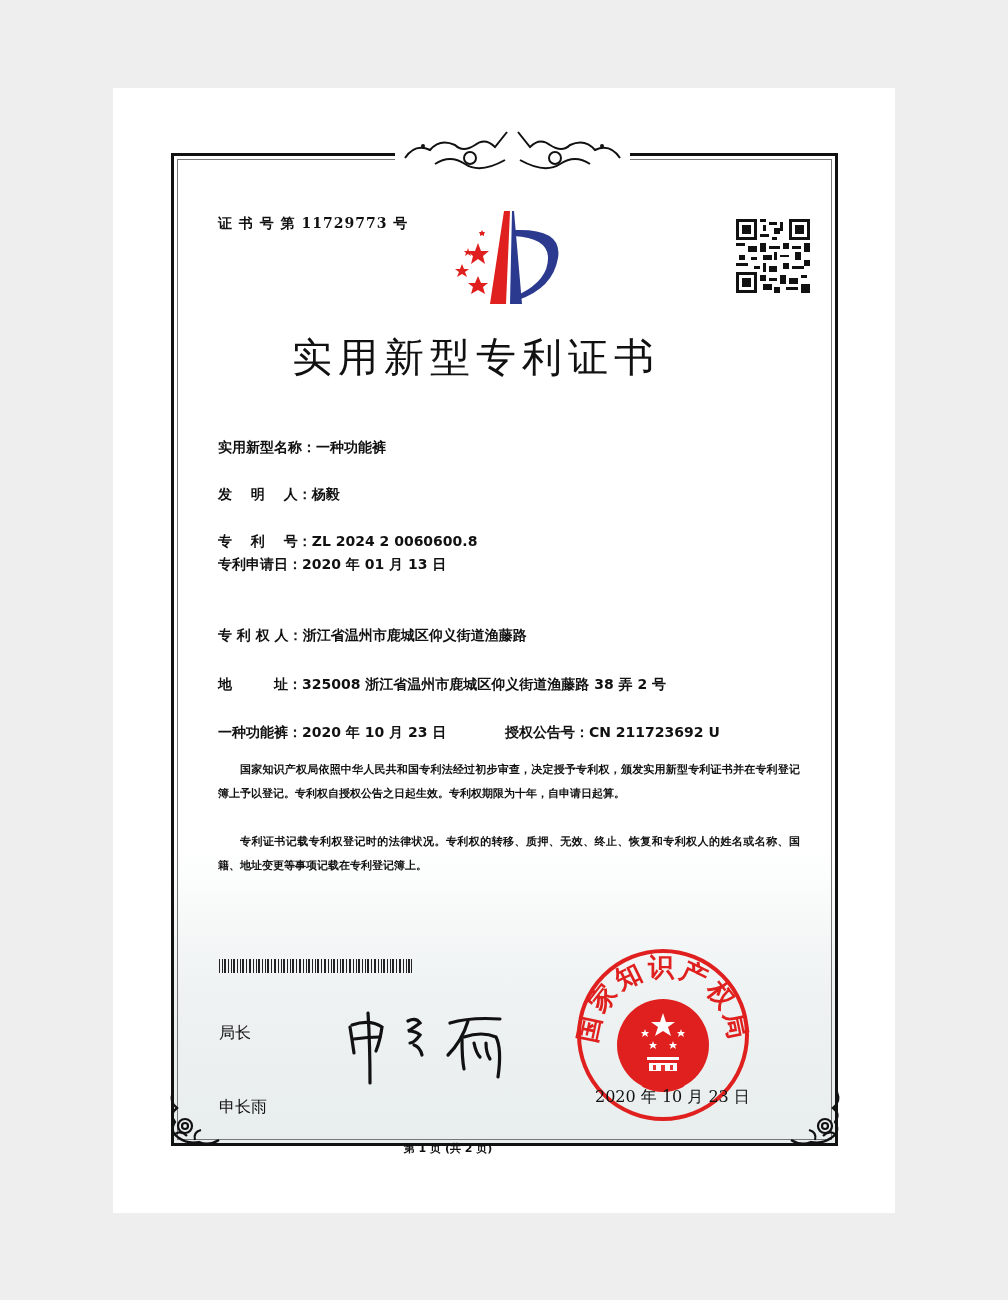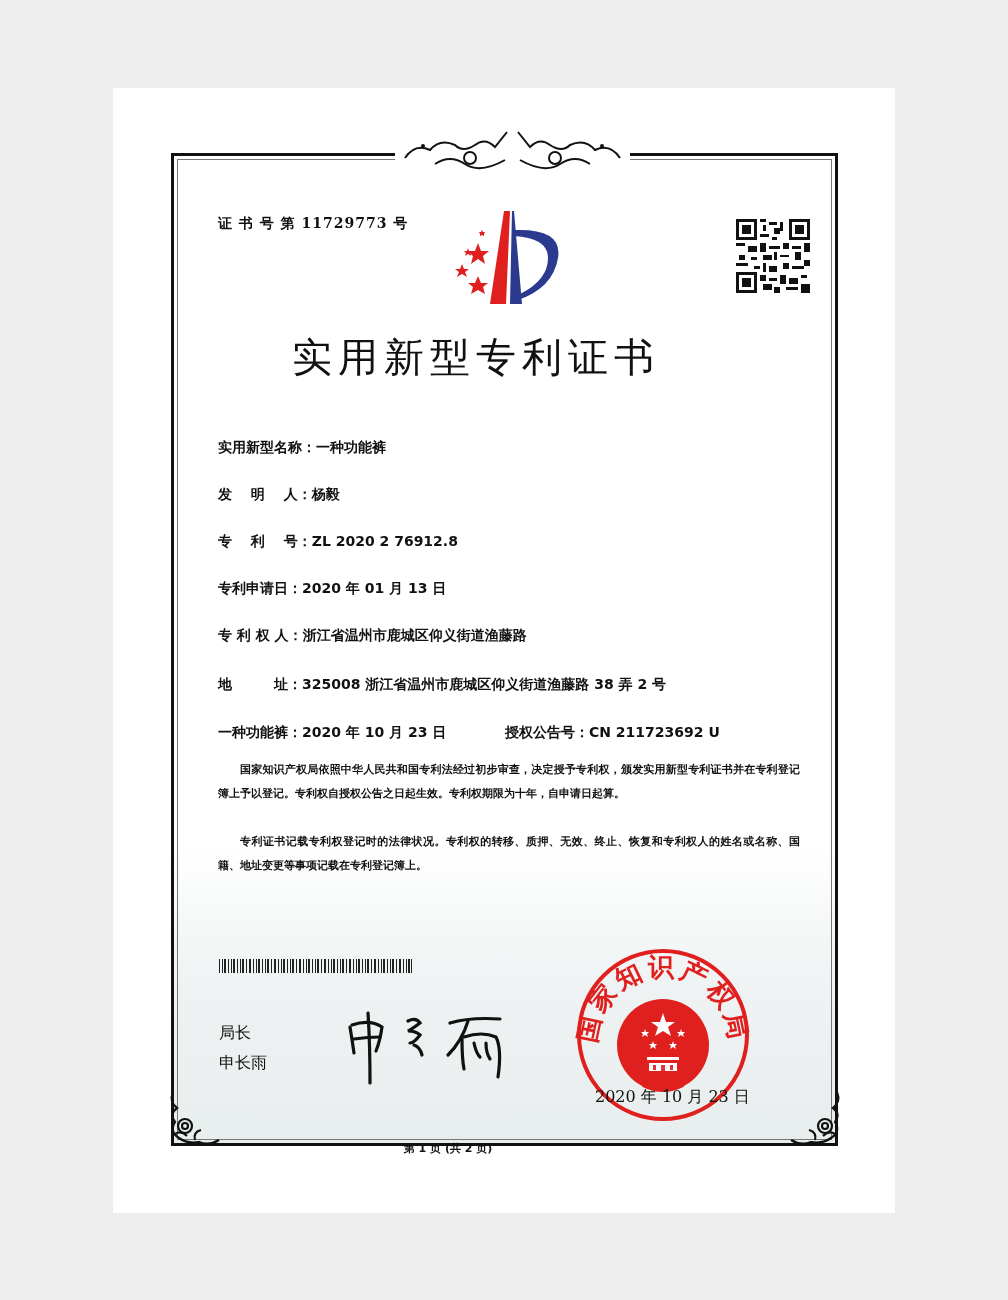"ZL 2020 2 76912.8" span.val { text: 2020 2 76912.8 -> 2024 2 0060600.8 }
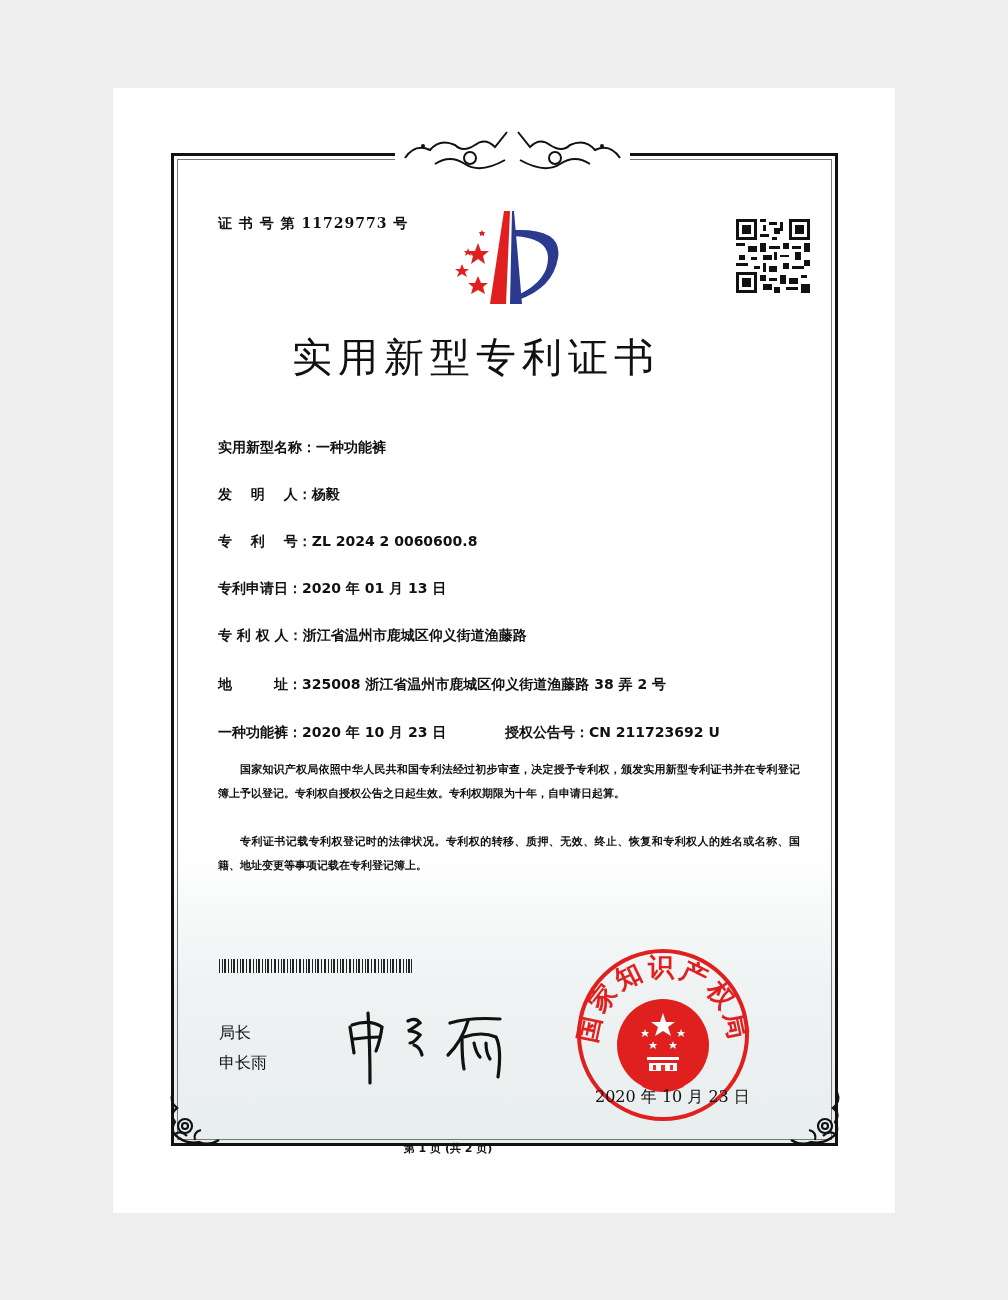"专利申请日：2020 年 01 月 13" div.field { top: 580px -> 556px }
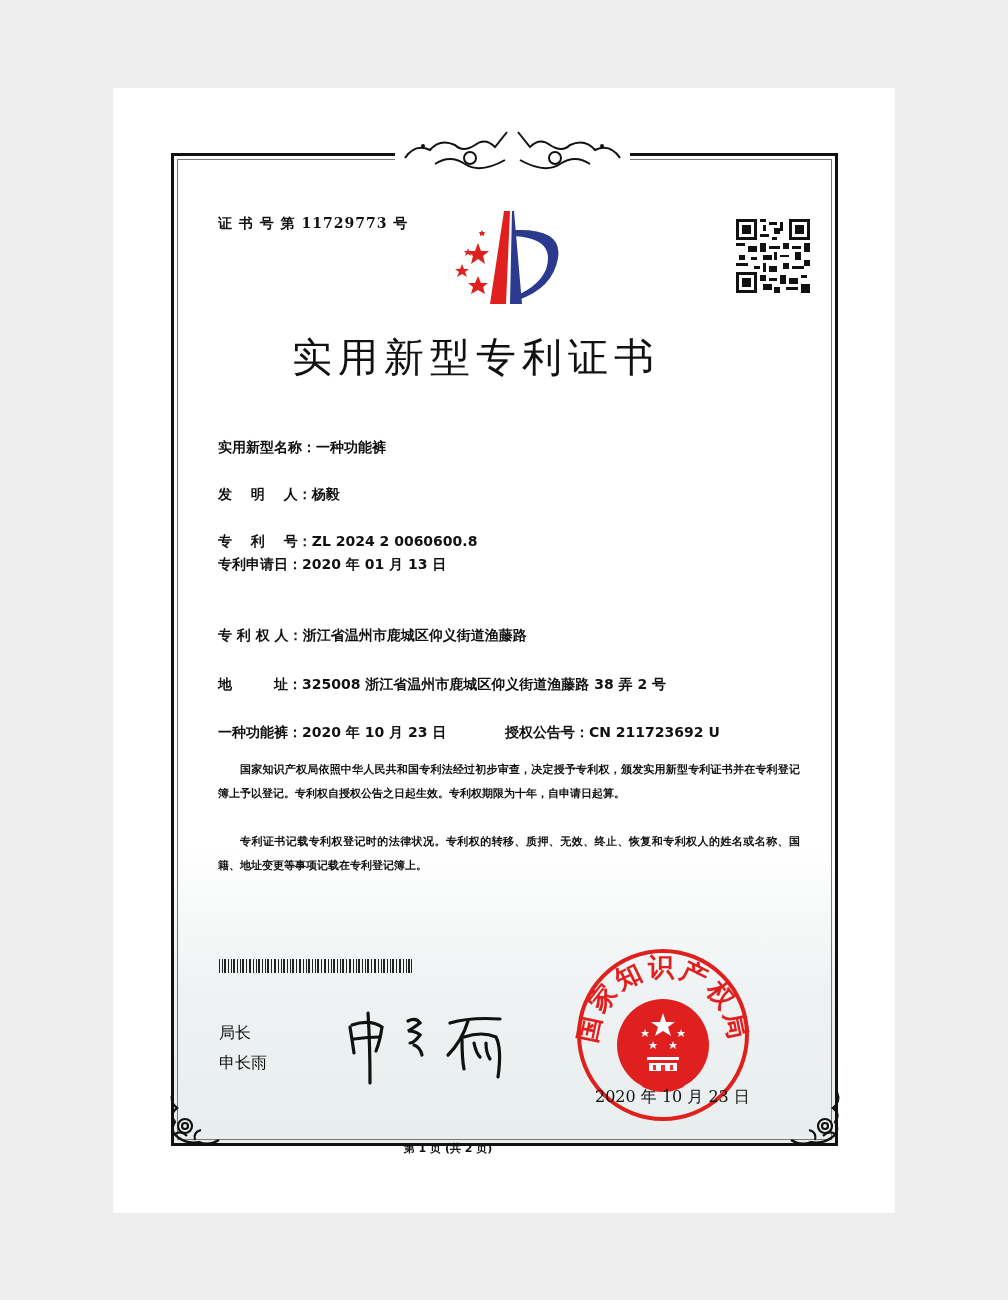"申长雨" div.director { top: 1053px -> 1097px }
